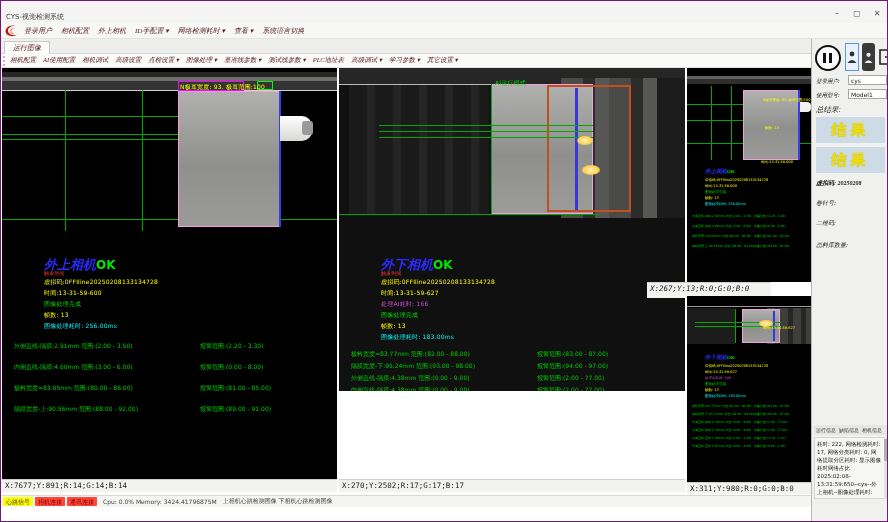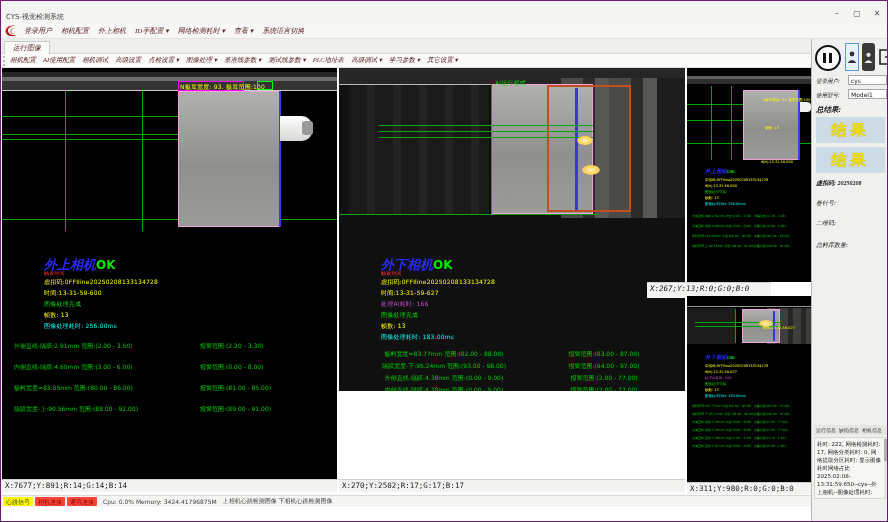"总结果:" span.rp-label { font-weight: bold -> normal }
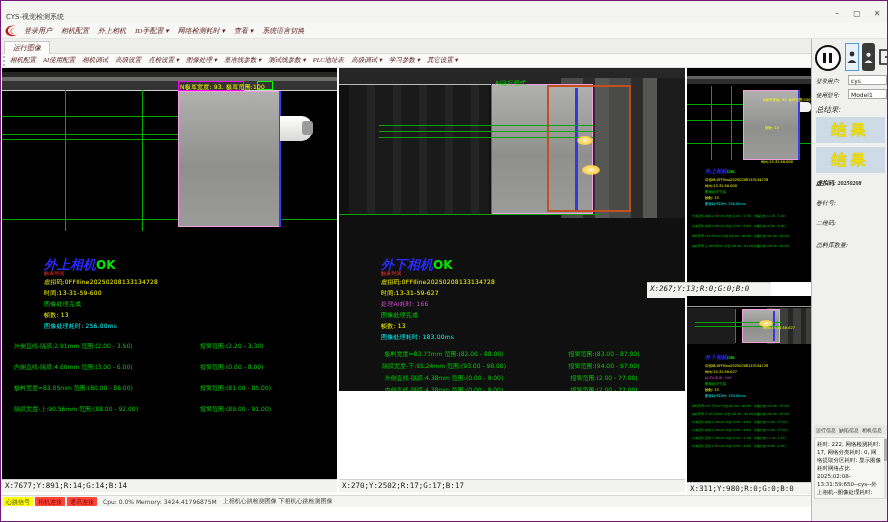"外下相机OK" div.view { text-align: center -> none }
